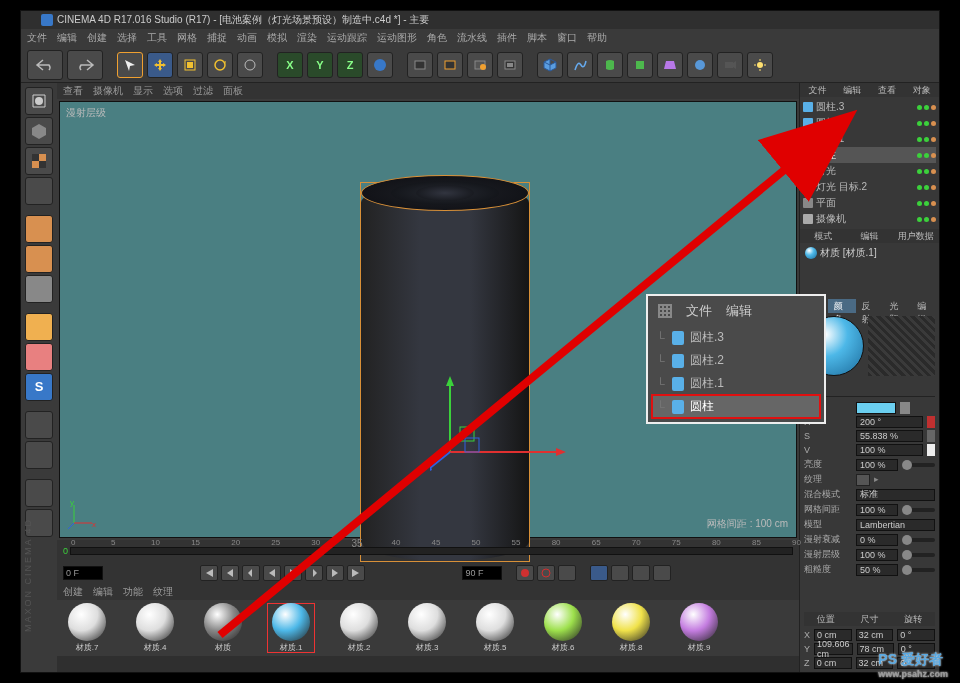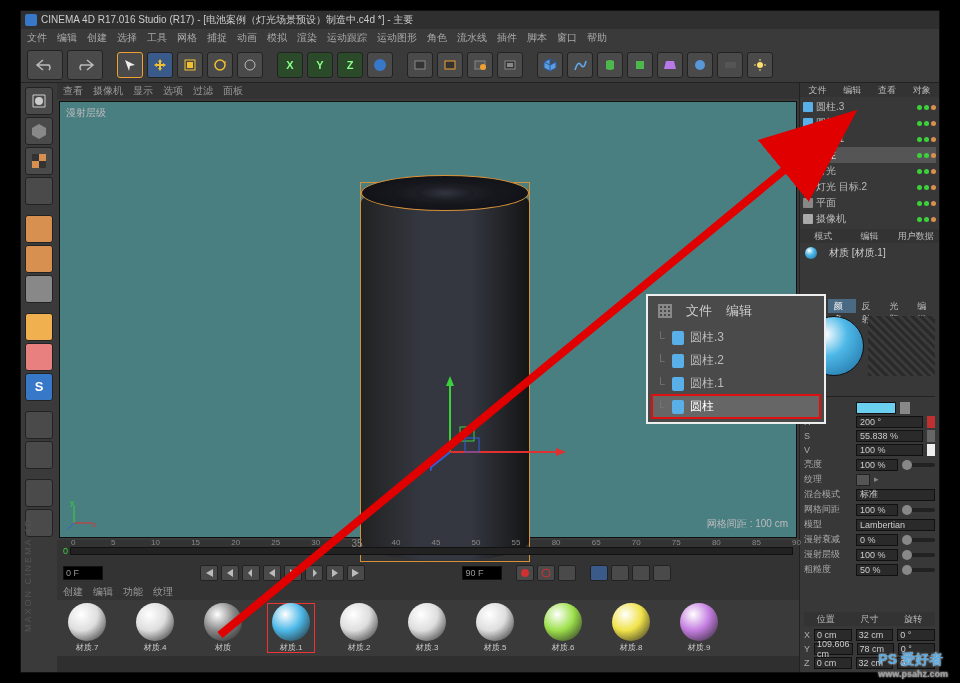"CINEMA 4D R17.016 Studio (R17)" .titlebar { padding: 0 4px -> 0 20px }
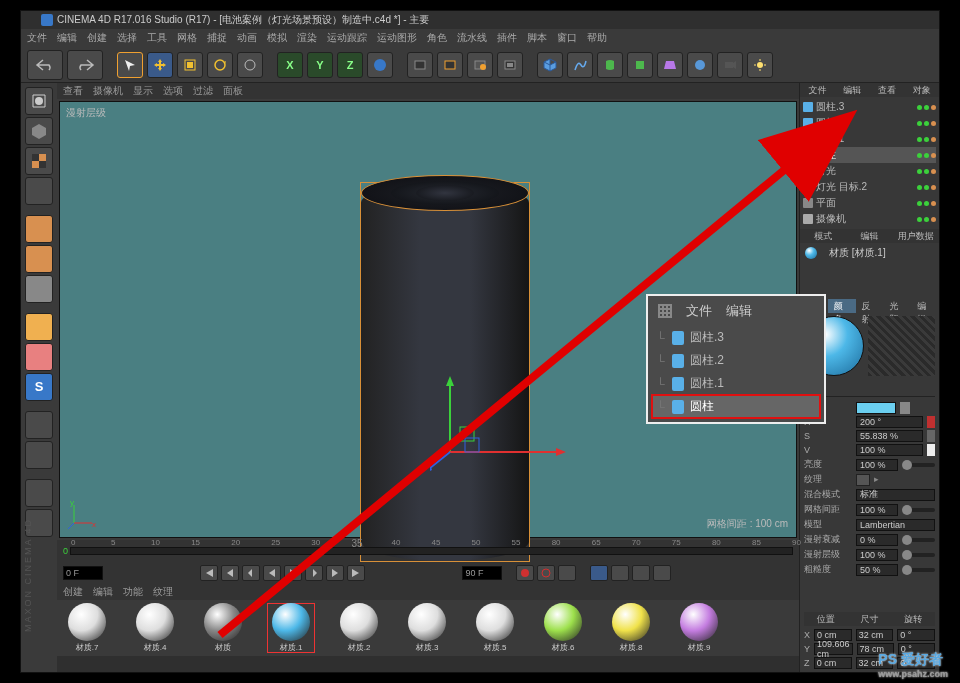"材质 [材质.1]" .attr-title { gap: 12px -> 3px }
